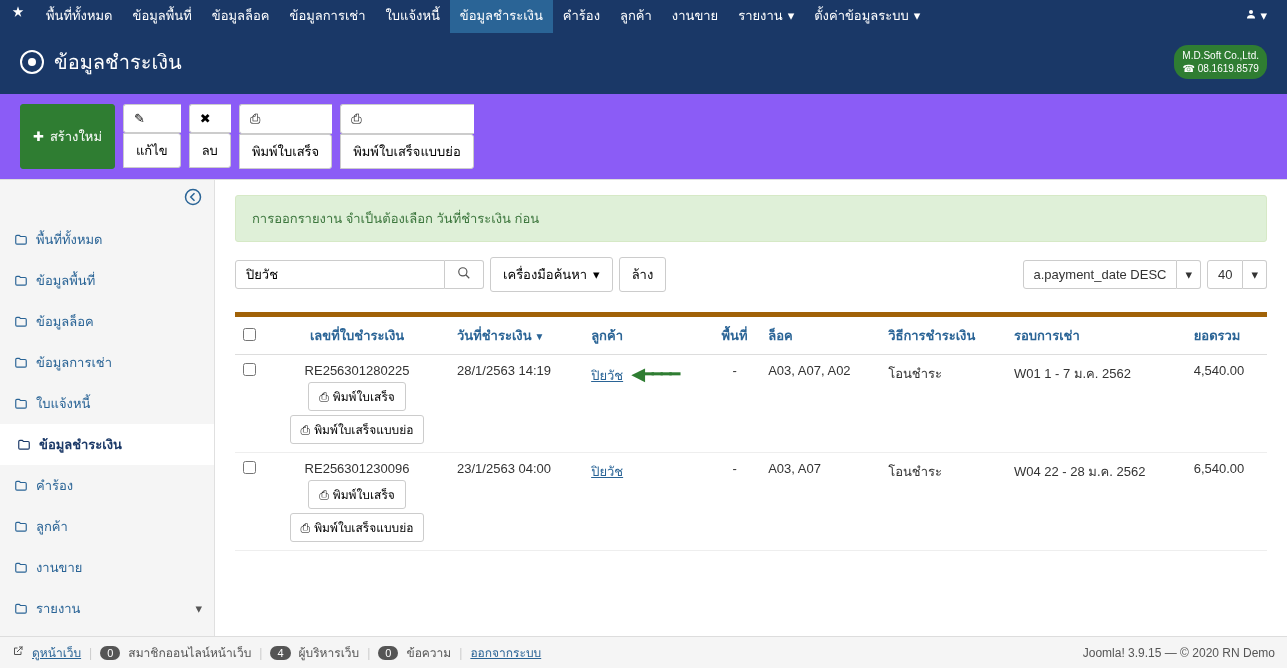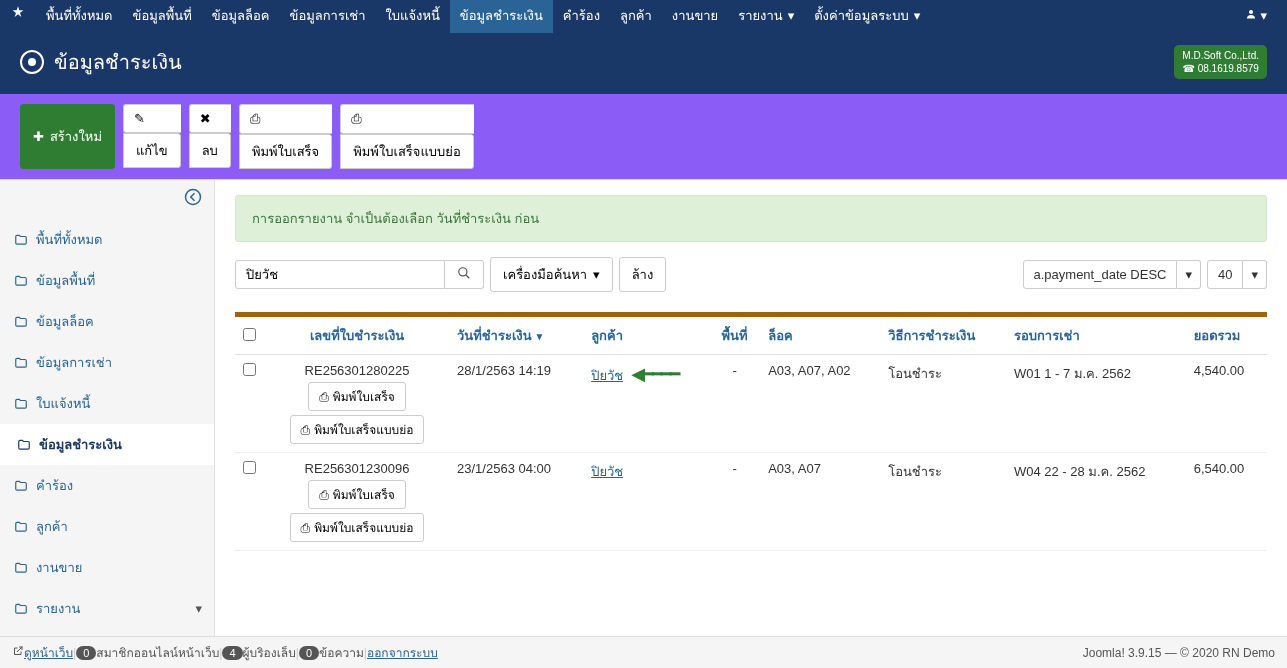"M.D.Soft Co.,Ltd." .header-badge { border-radius: 5px -> 14px }
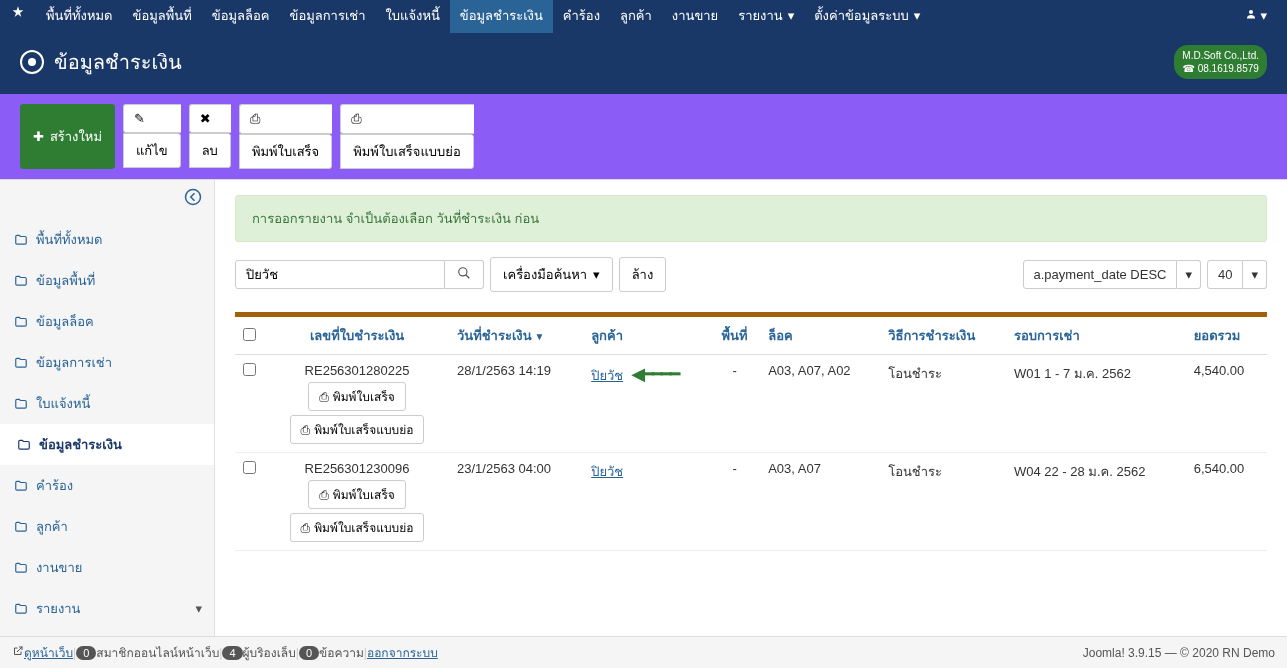"ดูหน้าเว็บ" .footer { gap: none -> 8px }
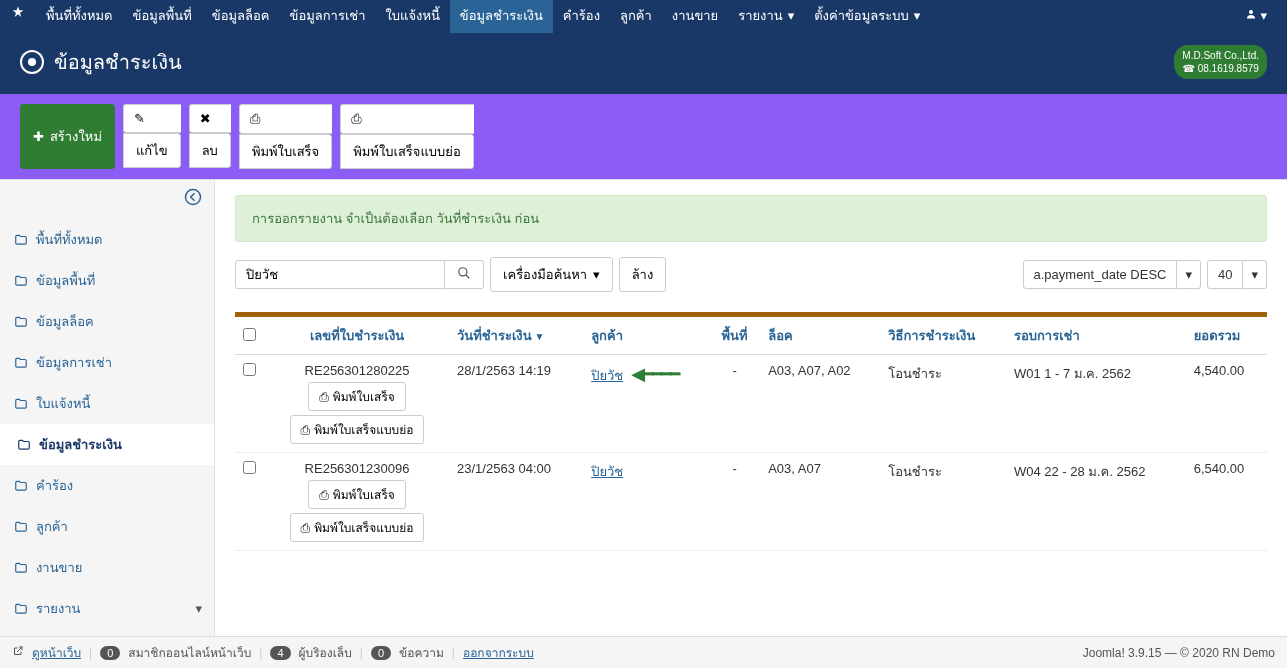"ผู้บริองเล็บ" span { text: ผู้บริองเล็บ -> ผู้บริหารเว็บ }
